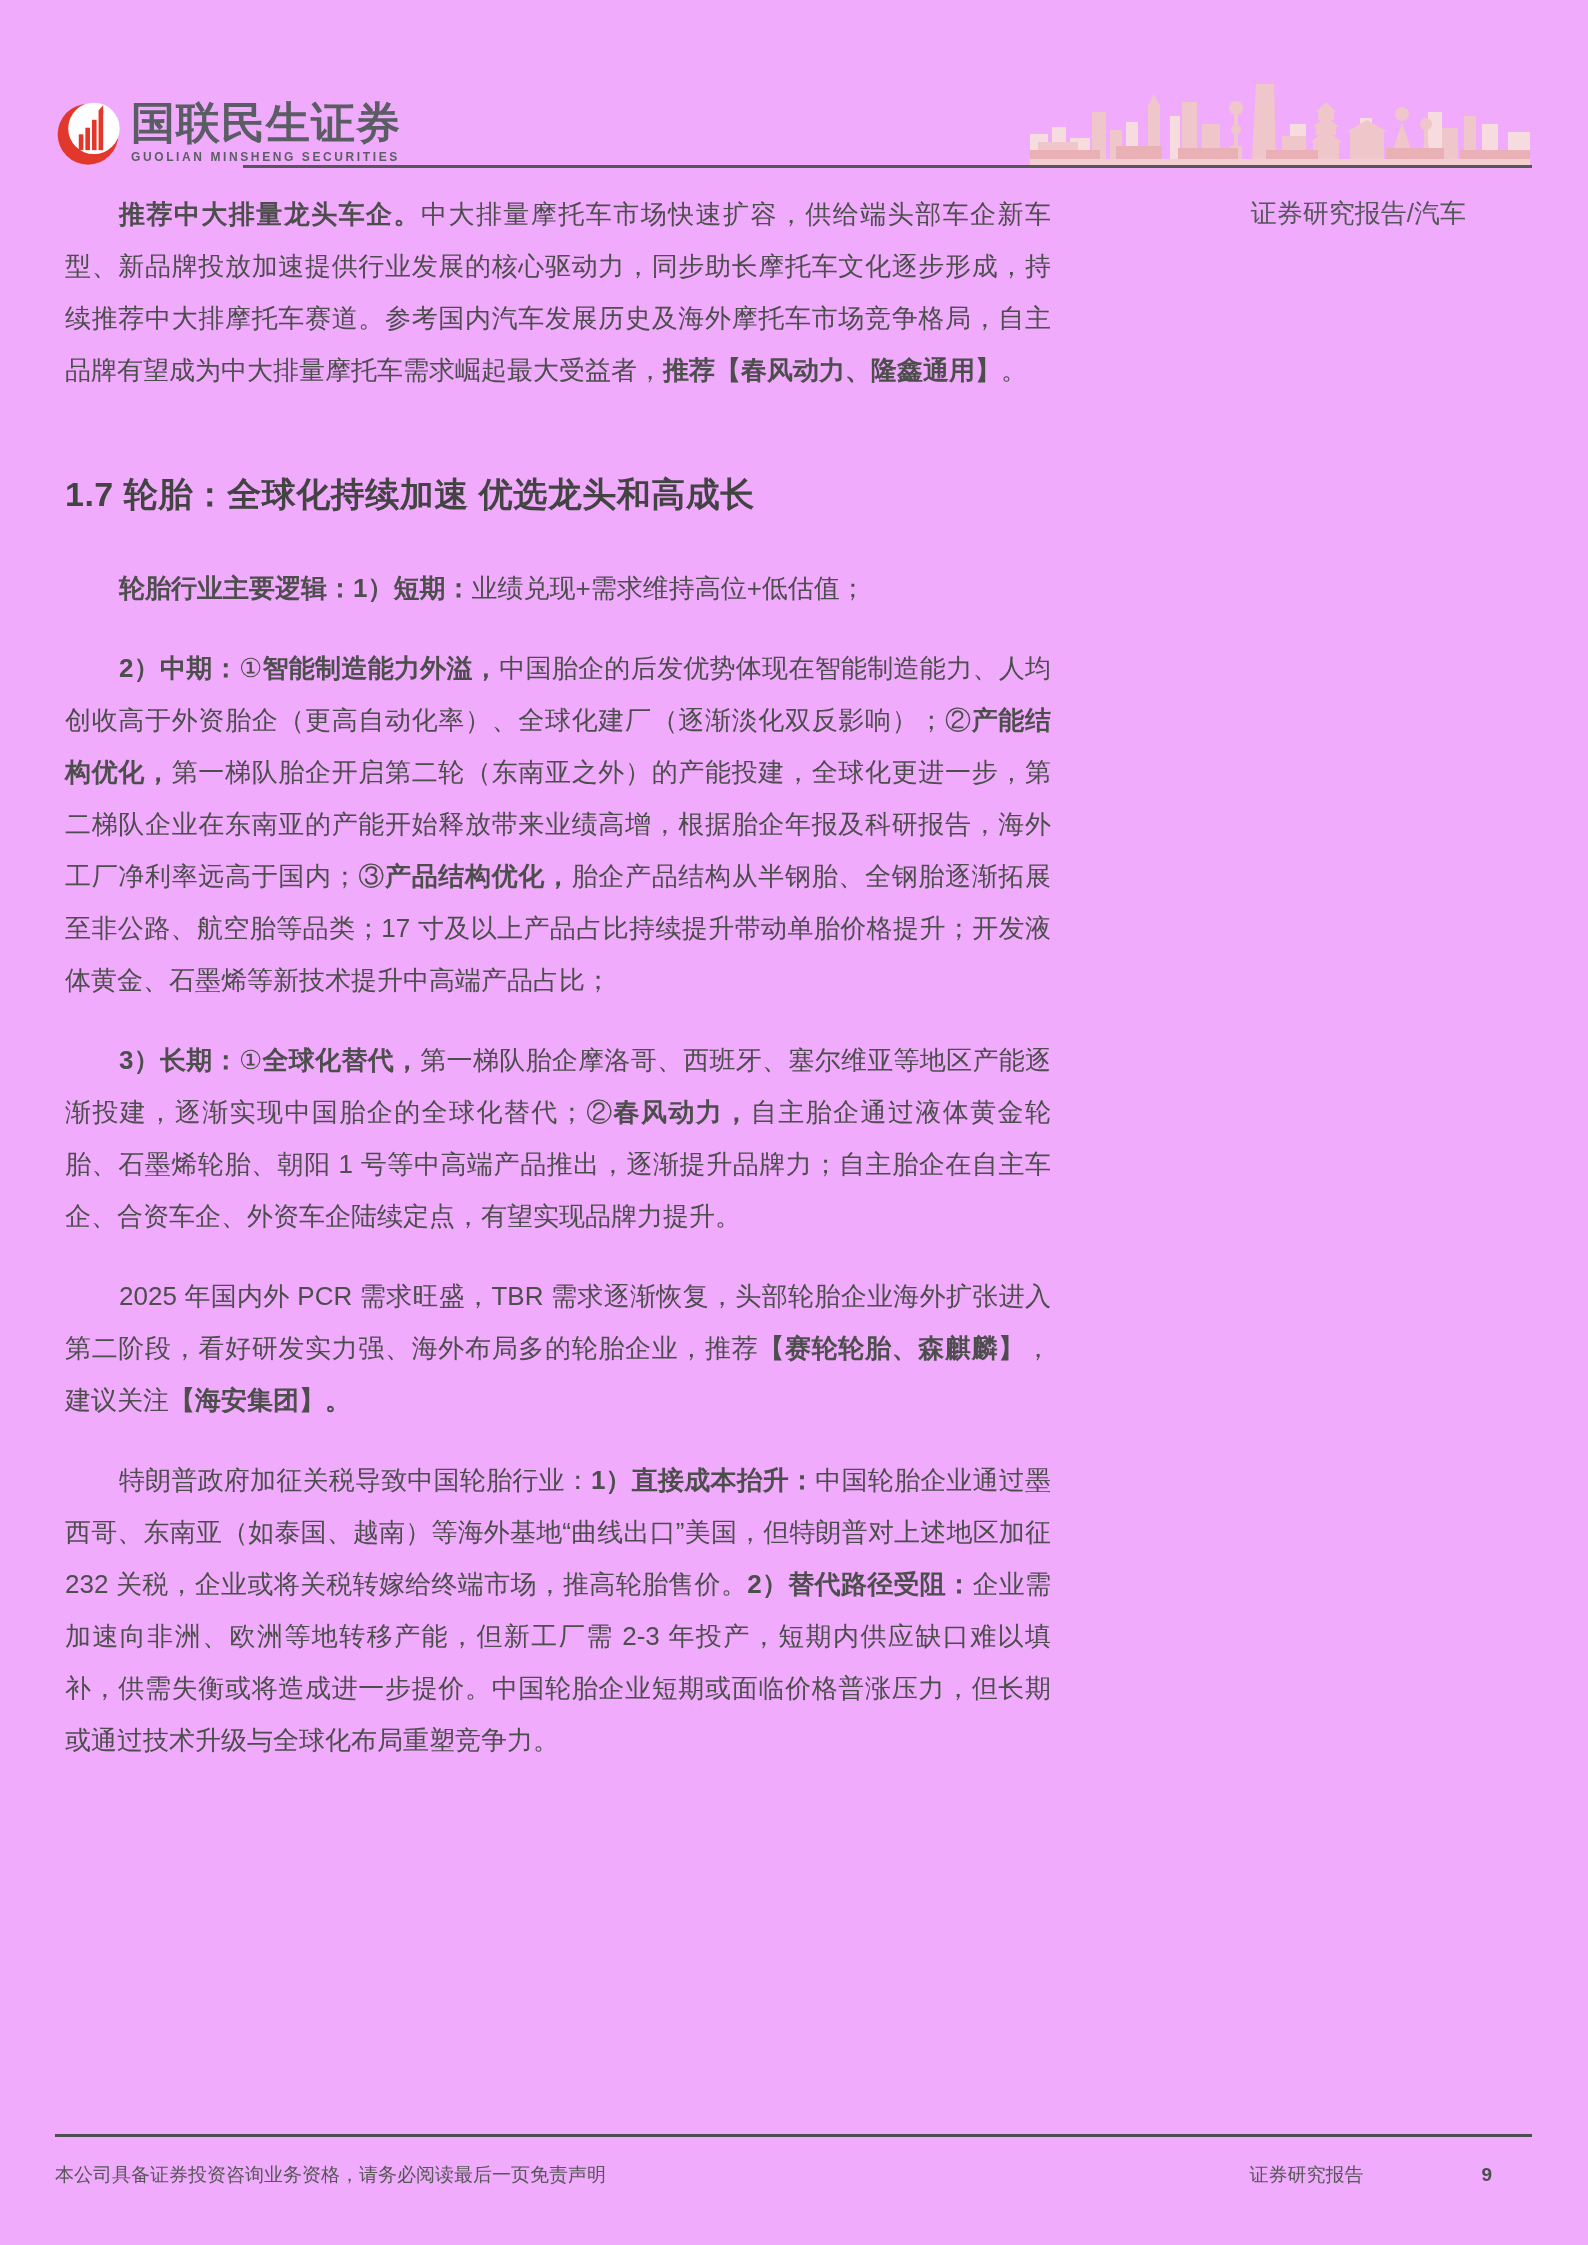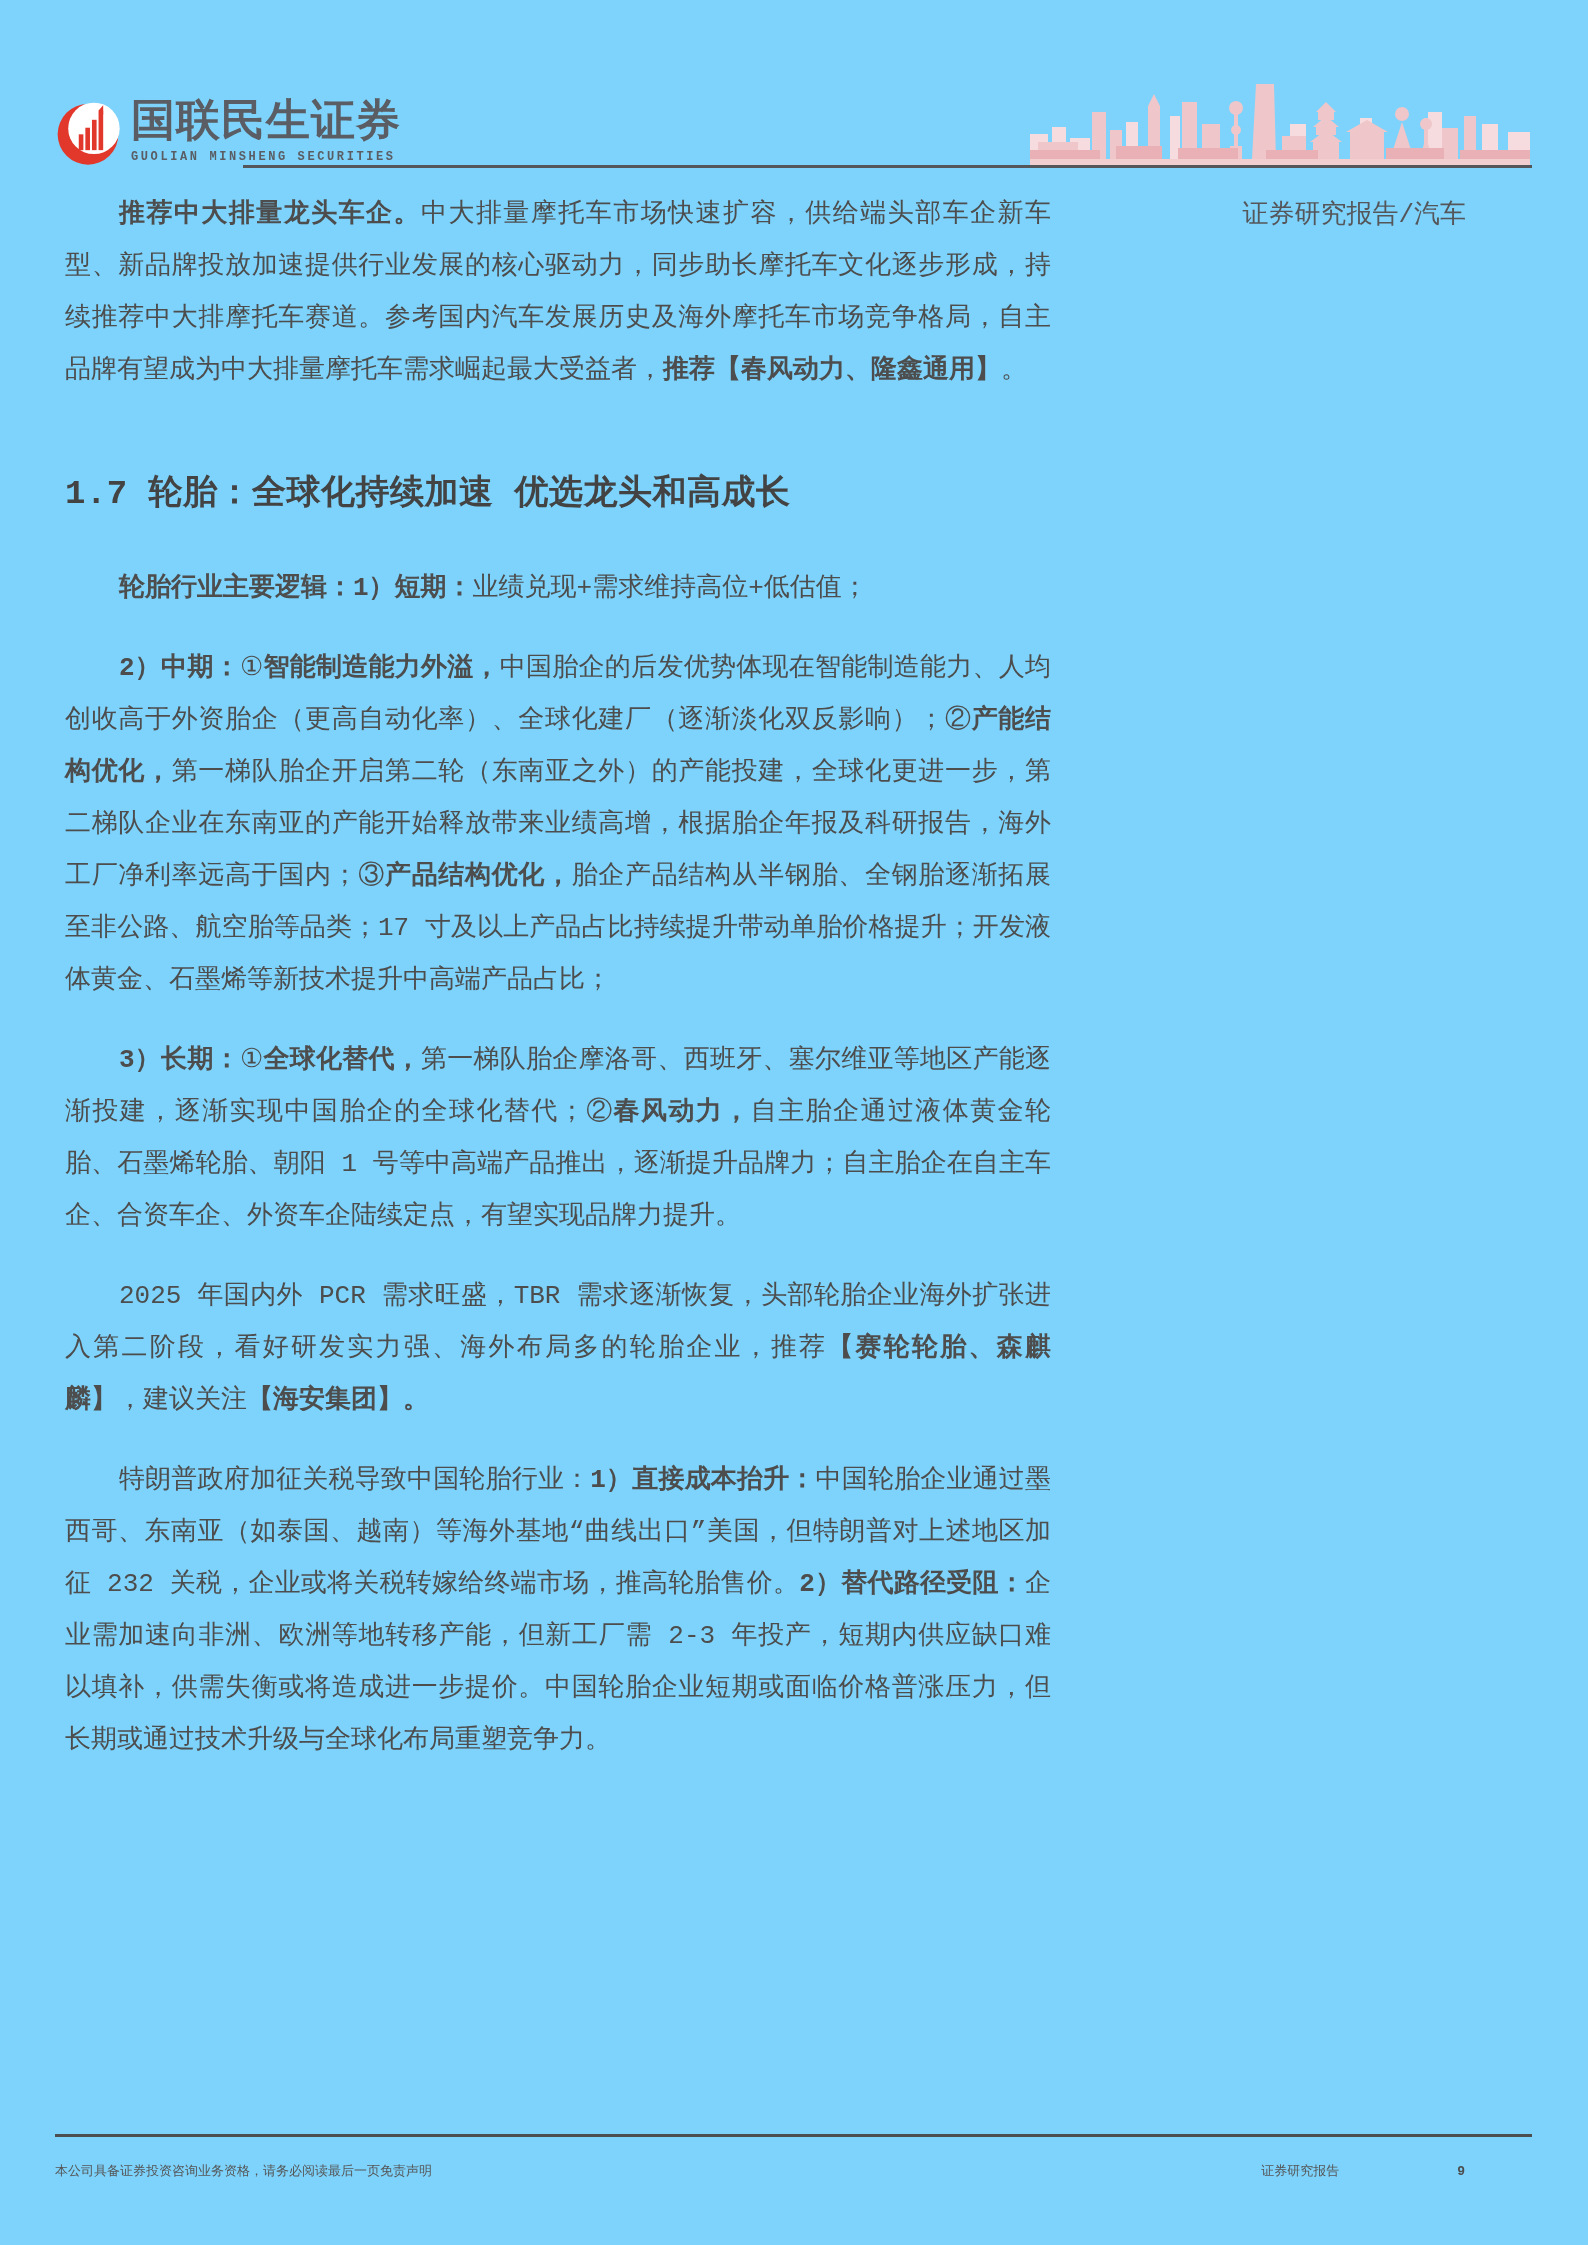"国联民生证券" .page { background: #7dd3fc -> #f0abfc; font-family: Liberation Mono, monospace -> Liberation Sans, sans-serif }
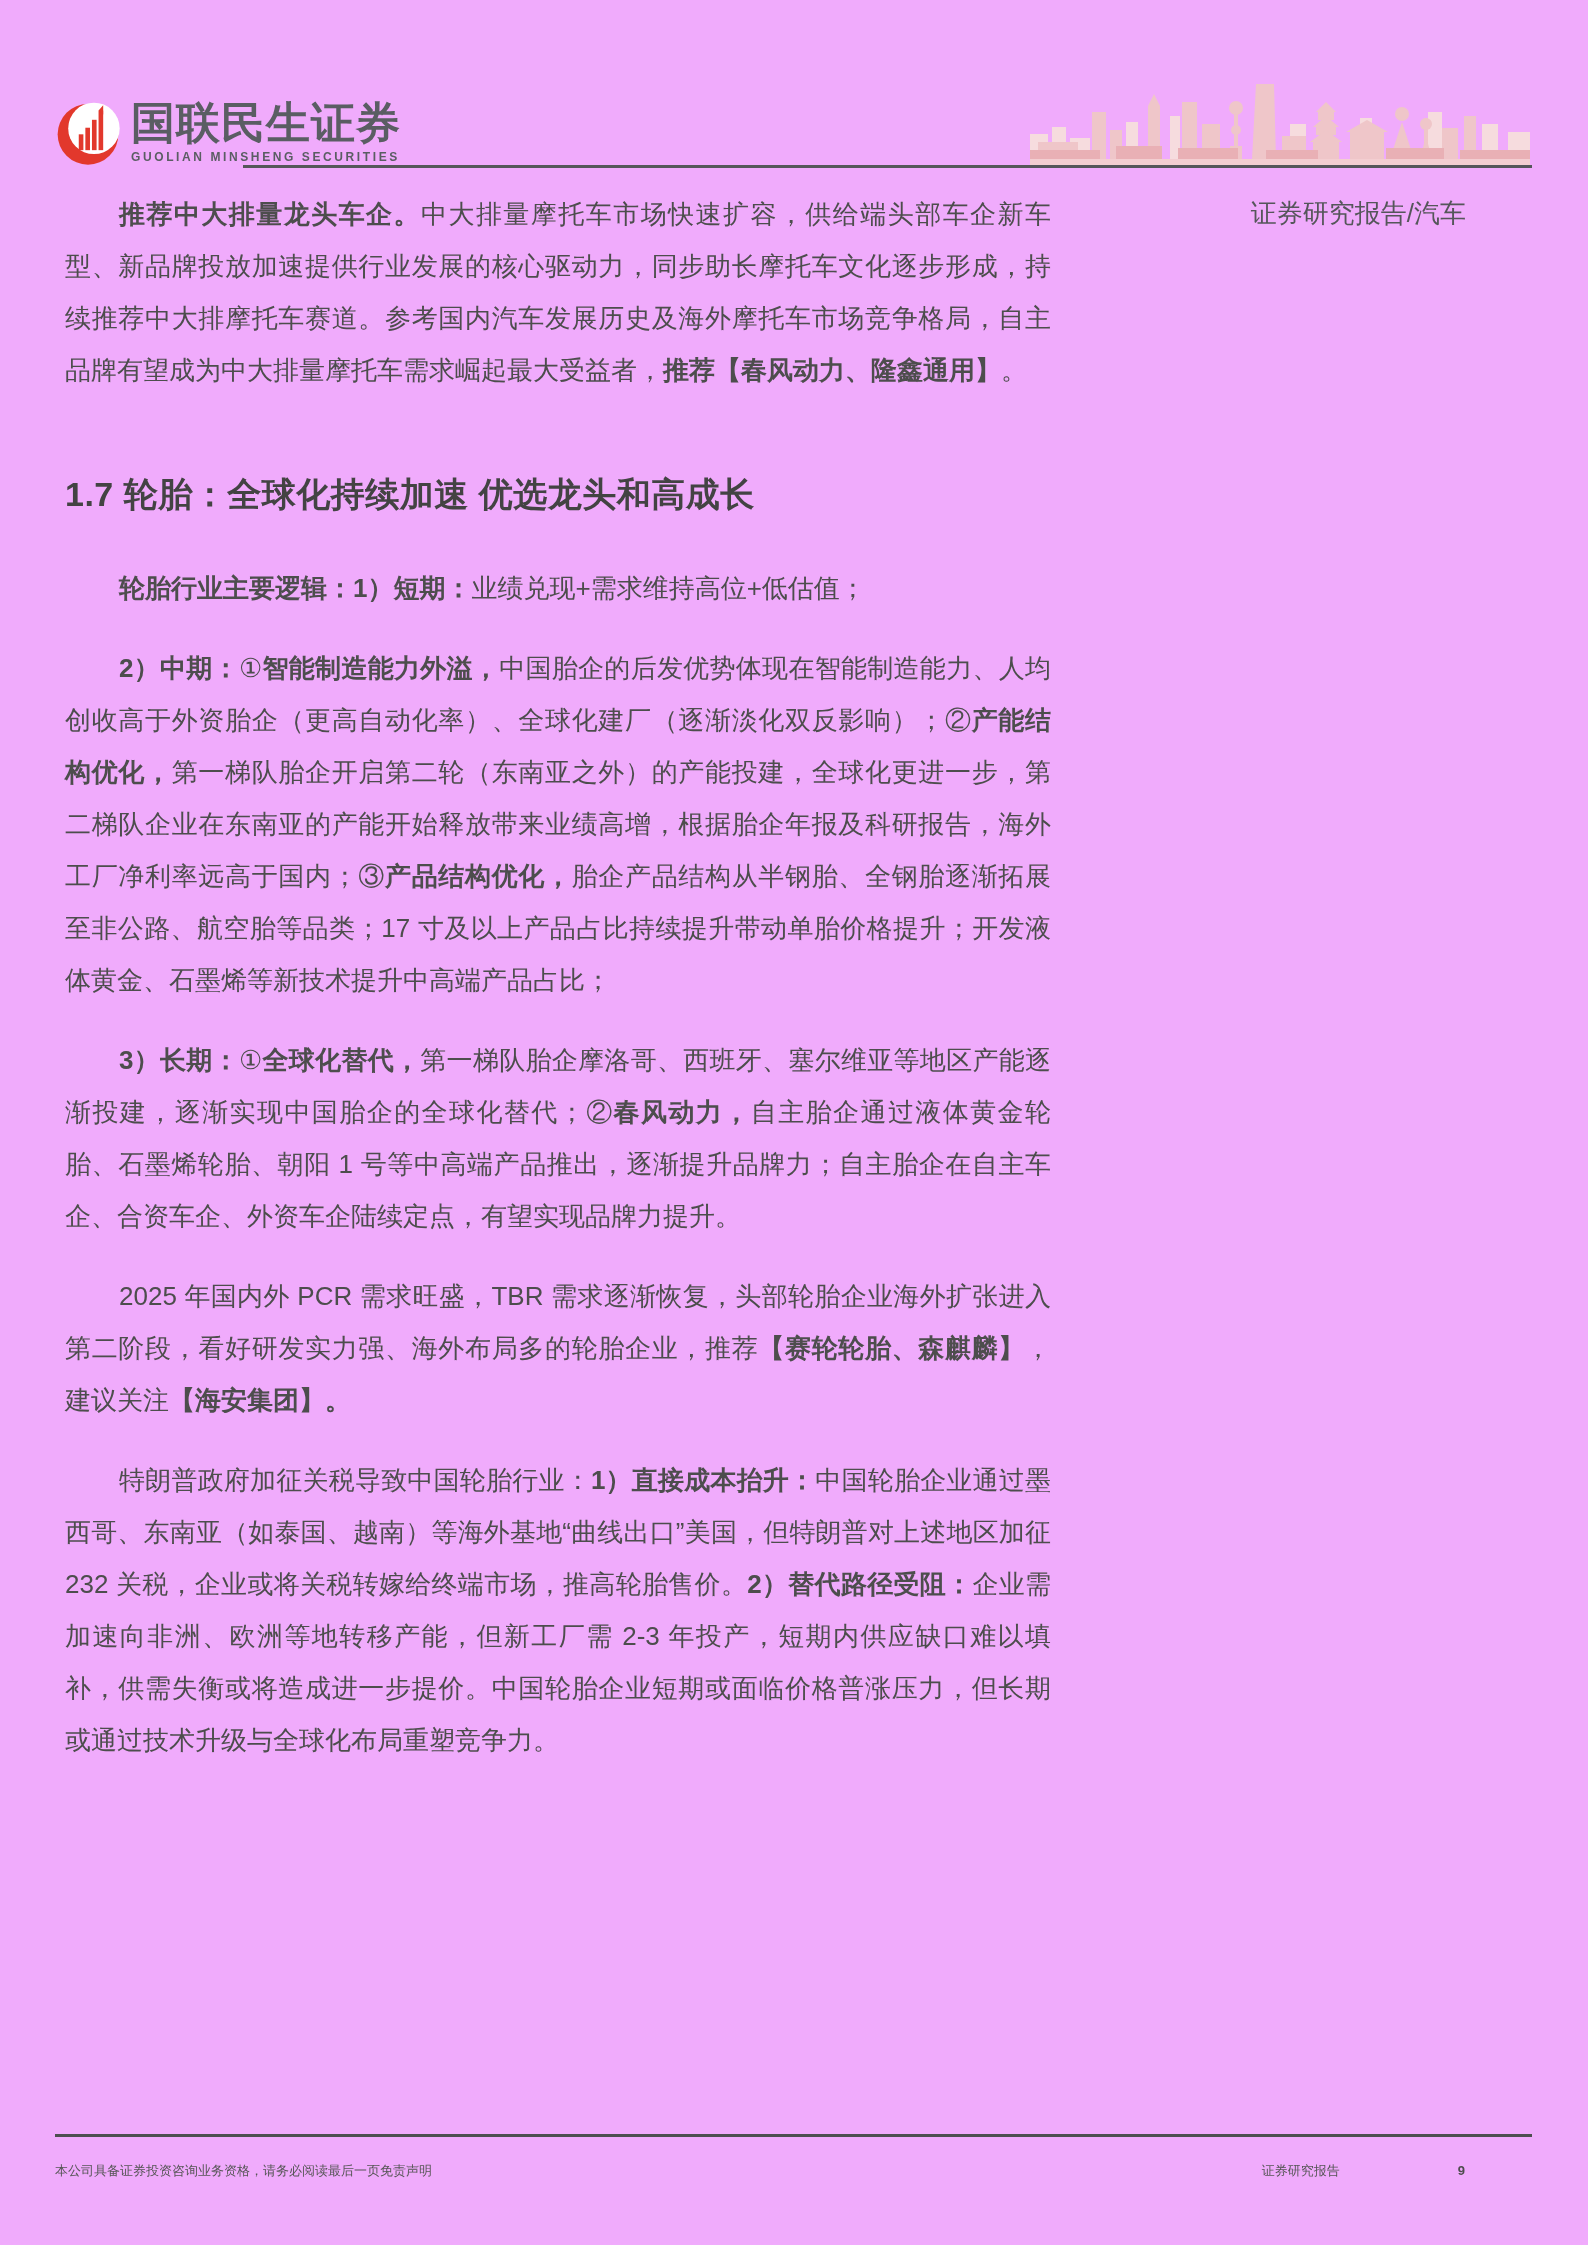"本公司具备证券投资咨询业务资格，请务必阅读最后一页免责声明" .footer { font-size: 13px -> 19px; right: 67px -> 40px }
